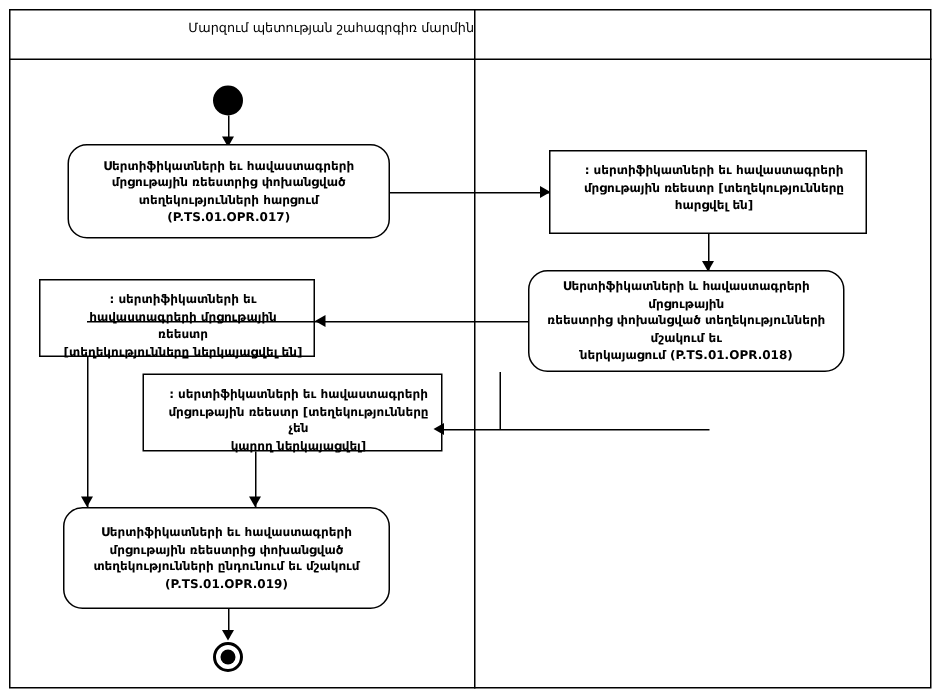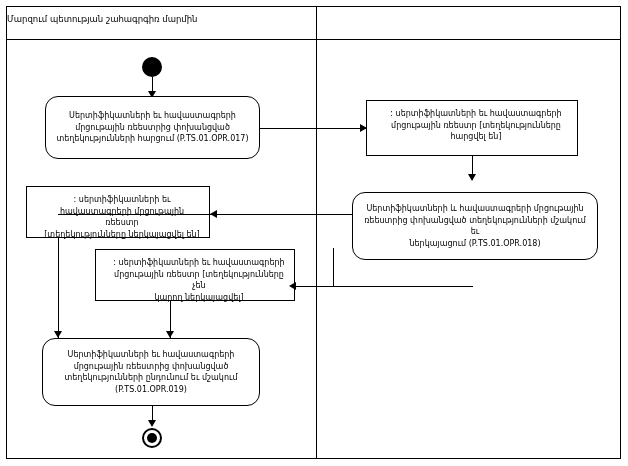"Մարզում պետության շահագրգիռ մարմին" .lane-title { text-align: left -> right }
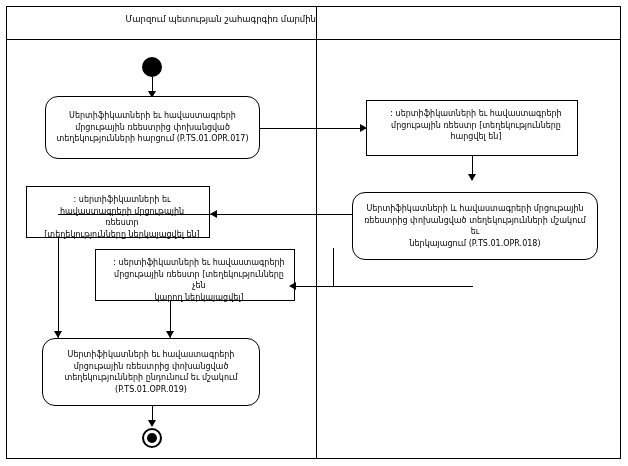"Սերտիֆիկատների եւ հավաստագրերի" .node .txt { font-weight: none -> bold }
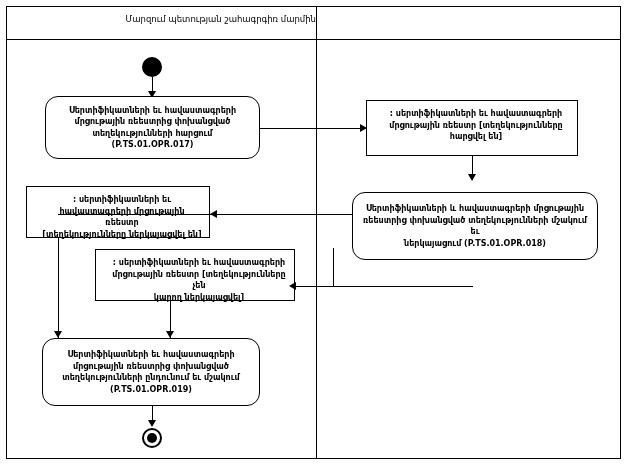"Սերտիֆիկատների և հավաստագրերի մրցութային" div.node { margin-top: 12px -> none; width: 246px -> 211px }
